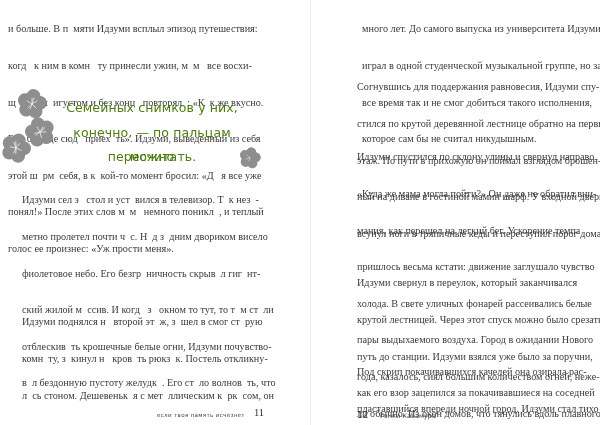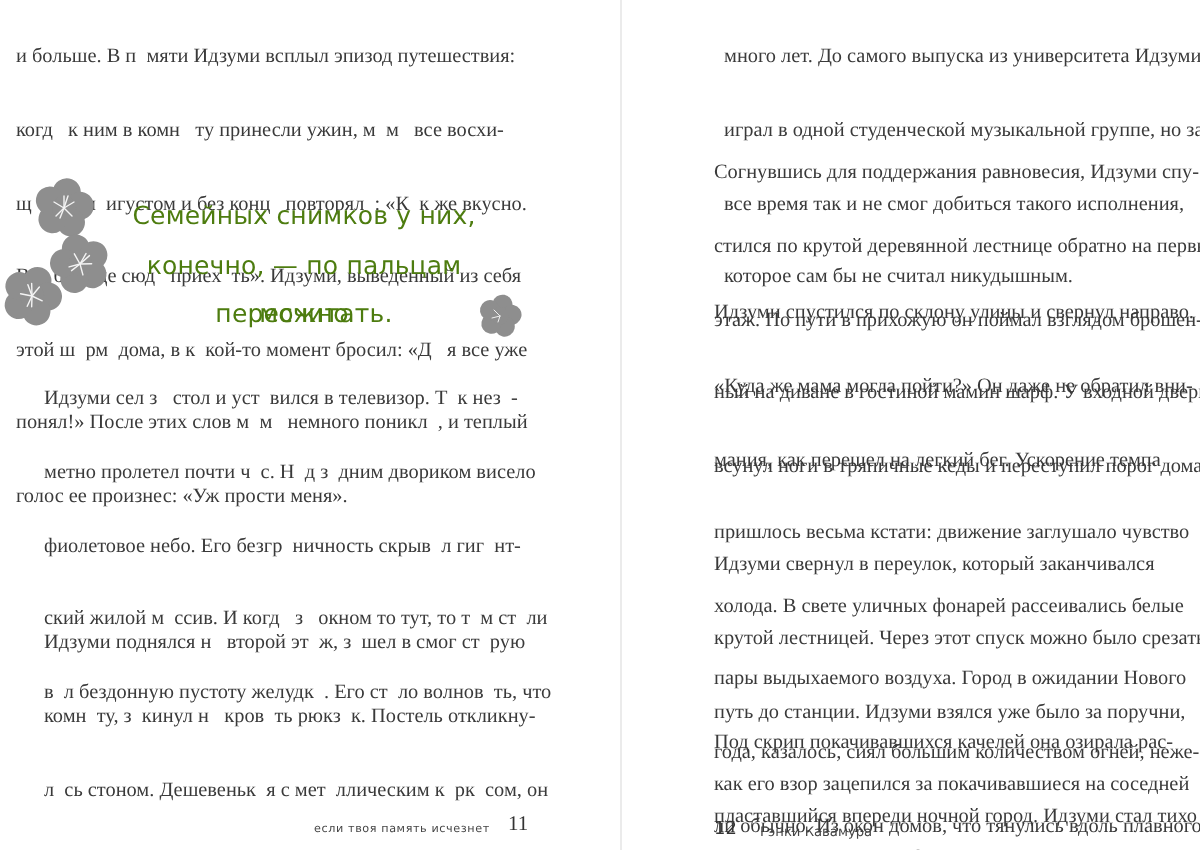"этой ш рм дома, в" span.line { text: дома -> себя }
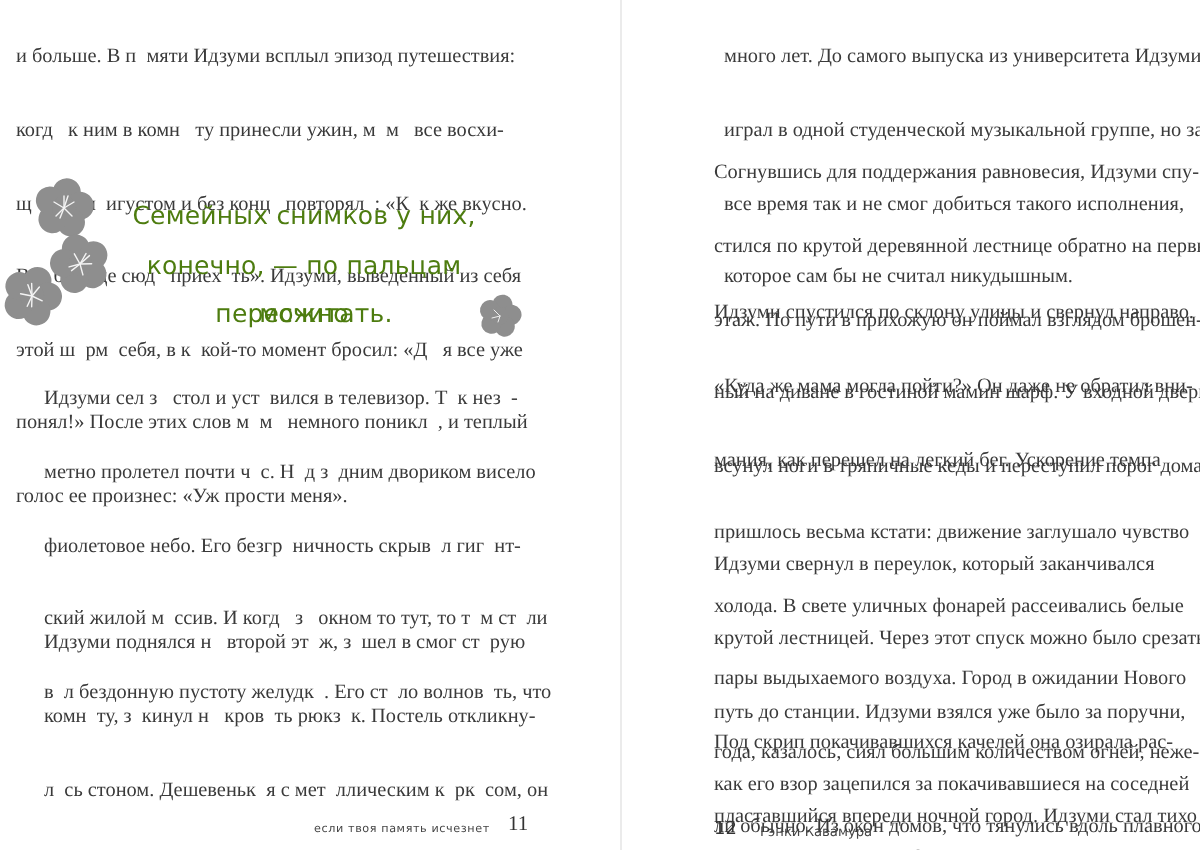"отблескив ть крошечные белые огни," span.line { html: none -> <span>отблескив ть крошечные белые огни, Идзуми почувство-</span> }
